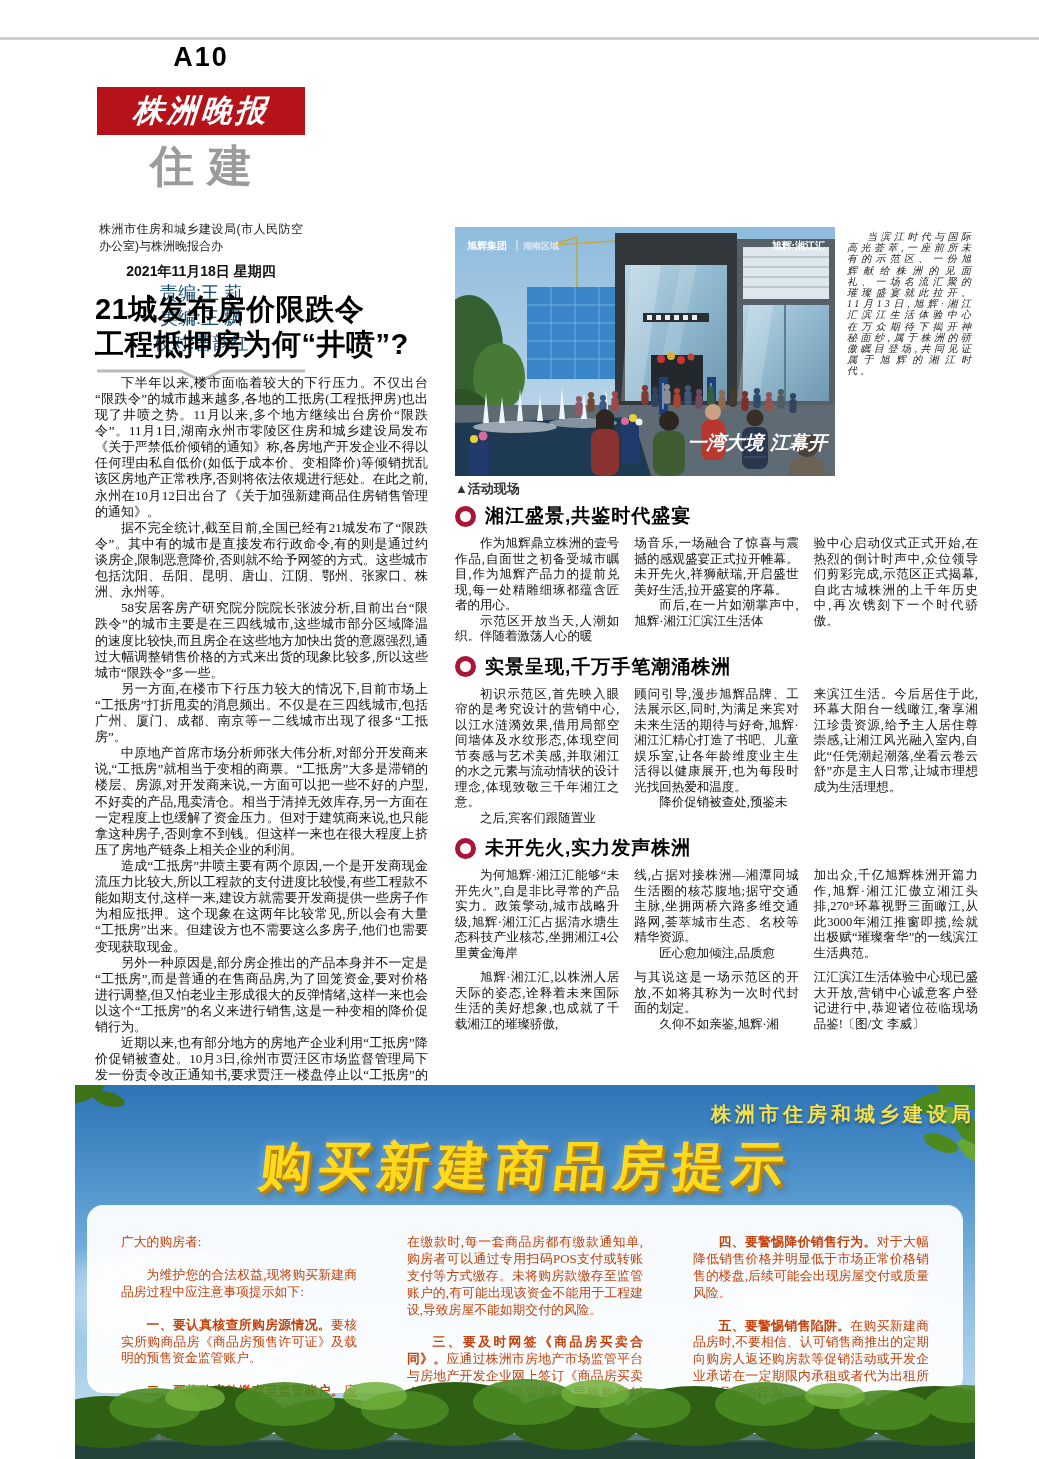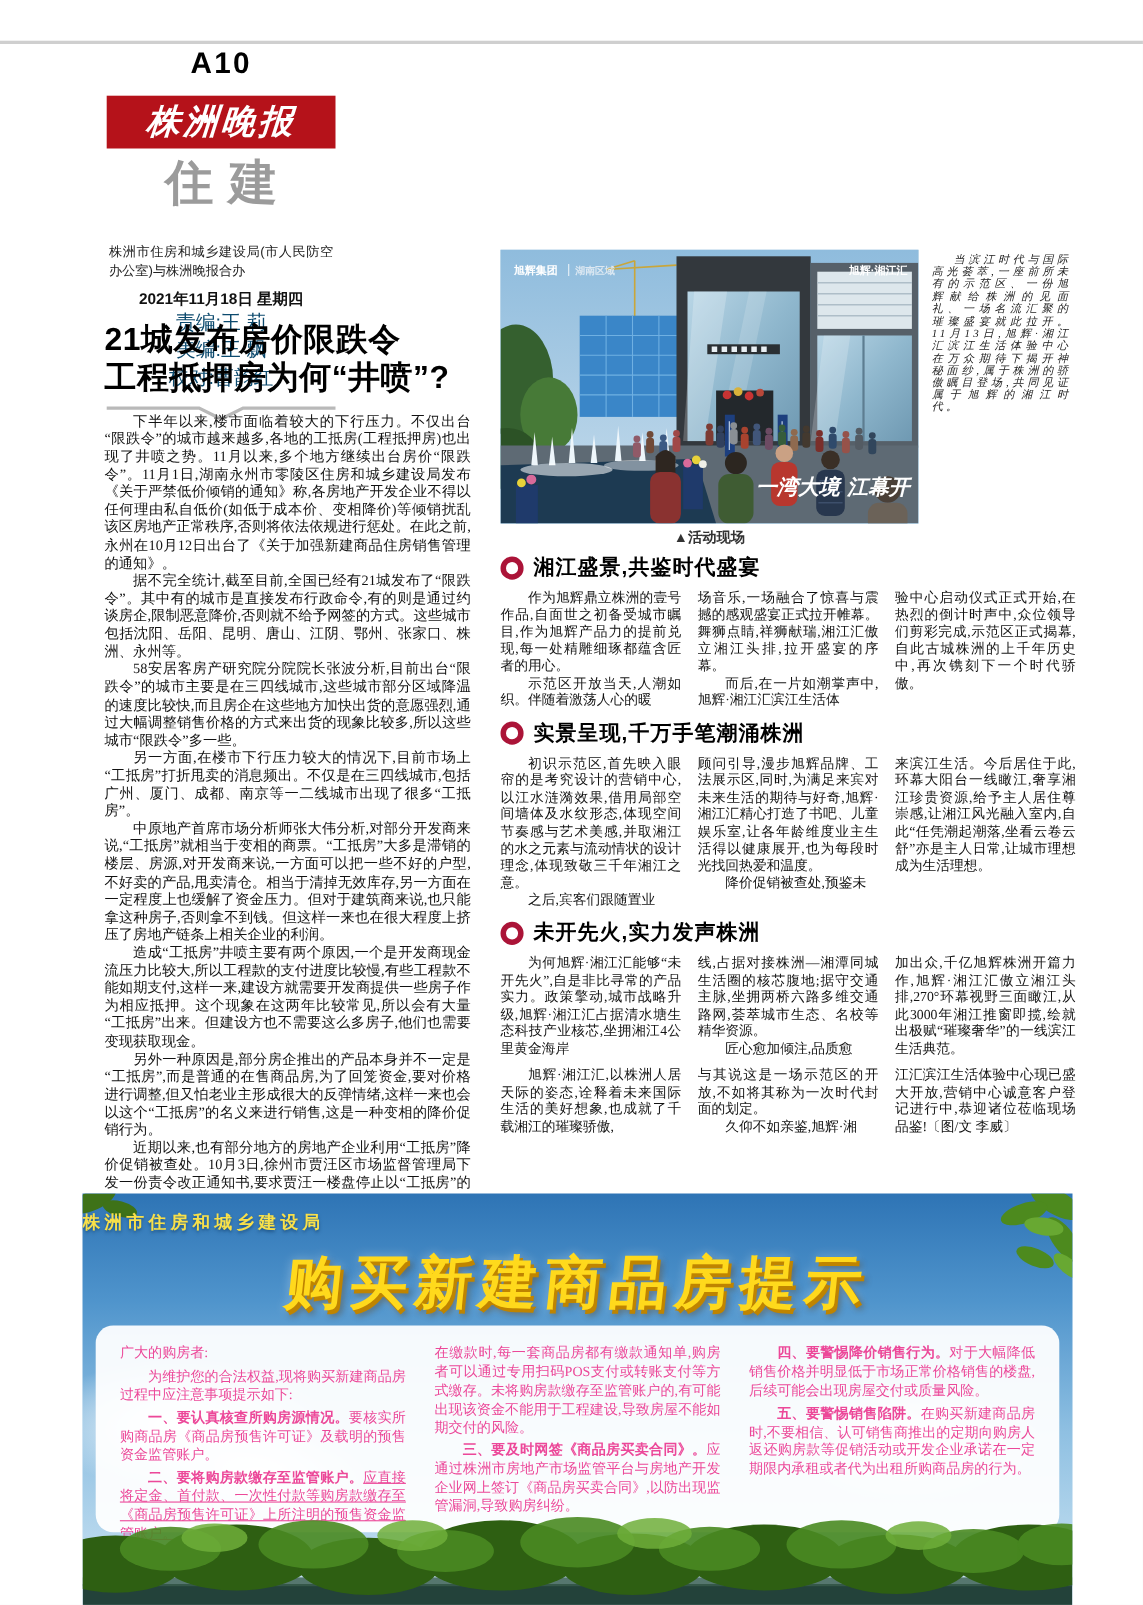"▲活动现场" .caption { text-align: center -> left }
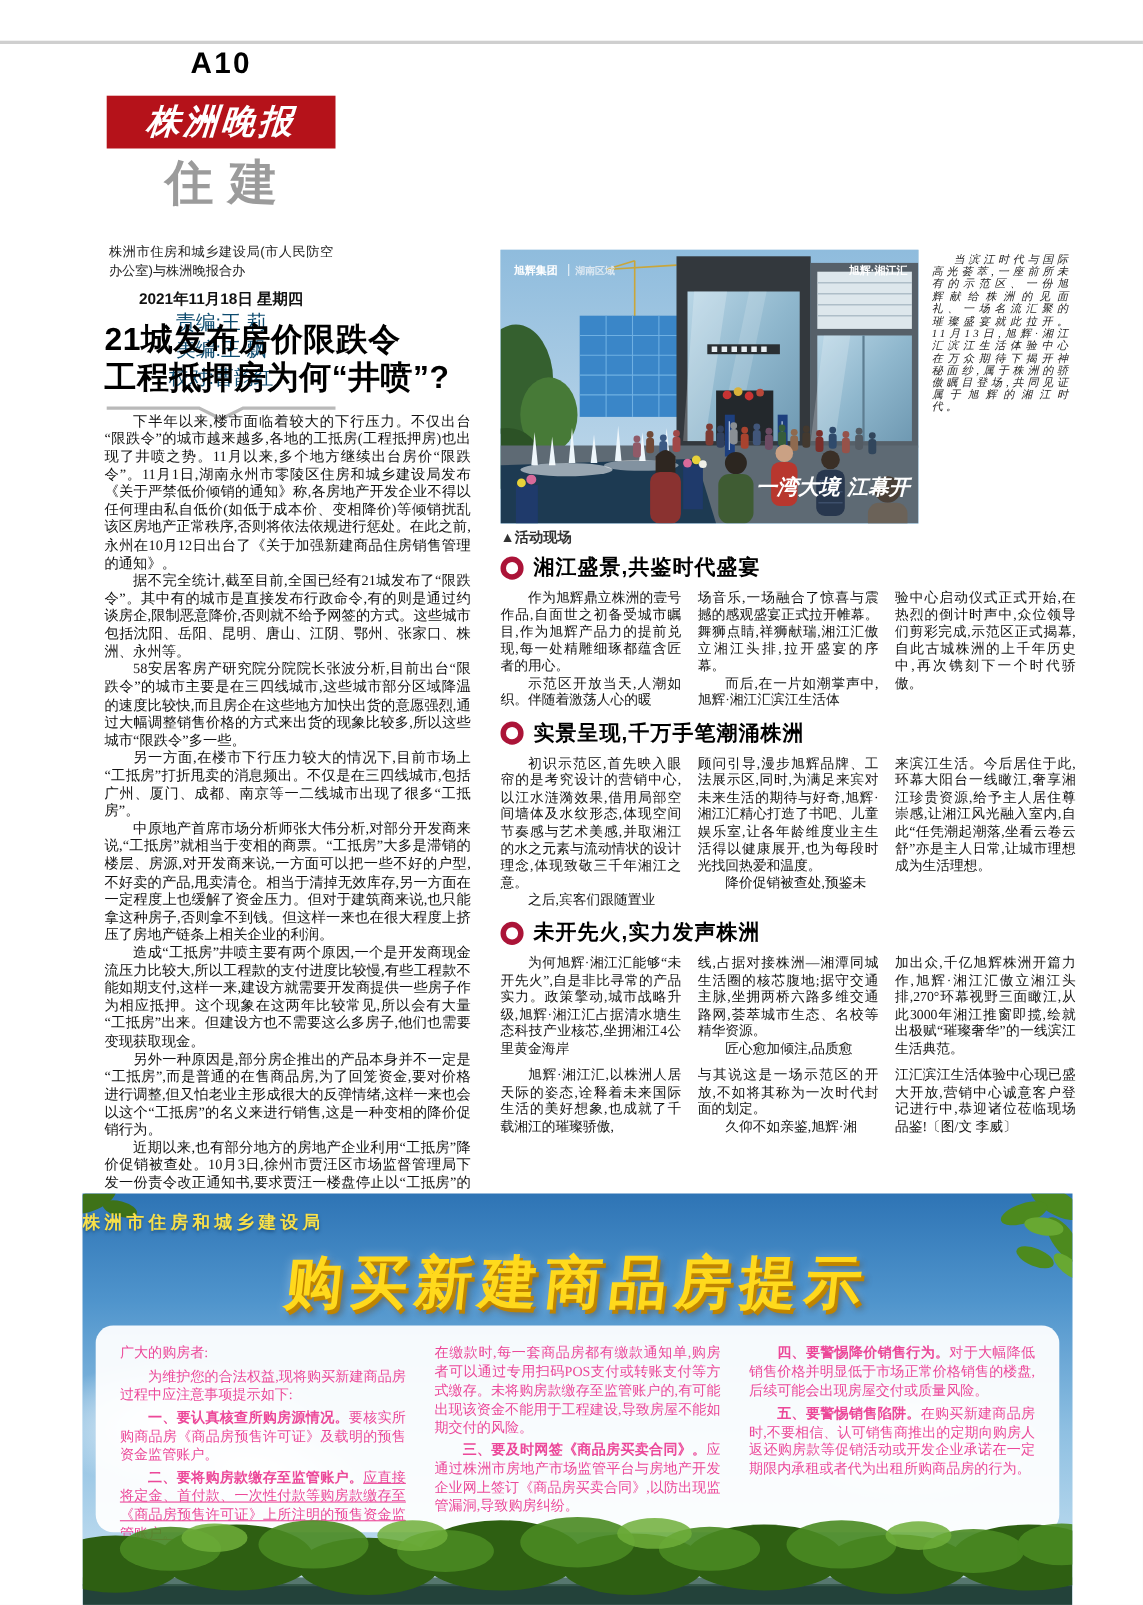"场音乐,一场融合了惊喜与震撼的感观盛宴正式拉开帷幕。舞狮点睛,祥狮献瑞,湘江汇傲" p.cont { text: 舞狮点睛,祥狮献瑞,湘江汇傲立湘江头排 -> 未开先火,祥狮献瑞,开启盛世美好生活 }
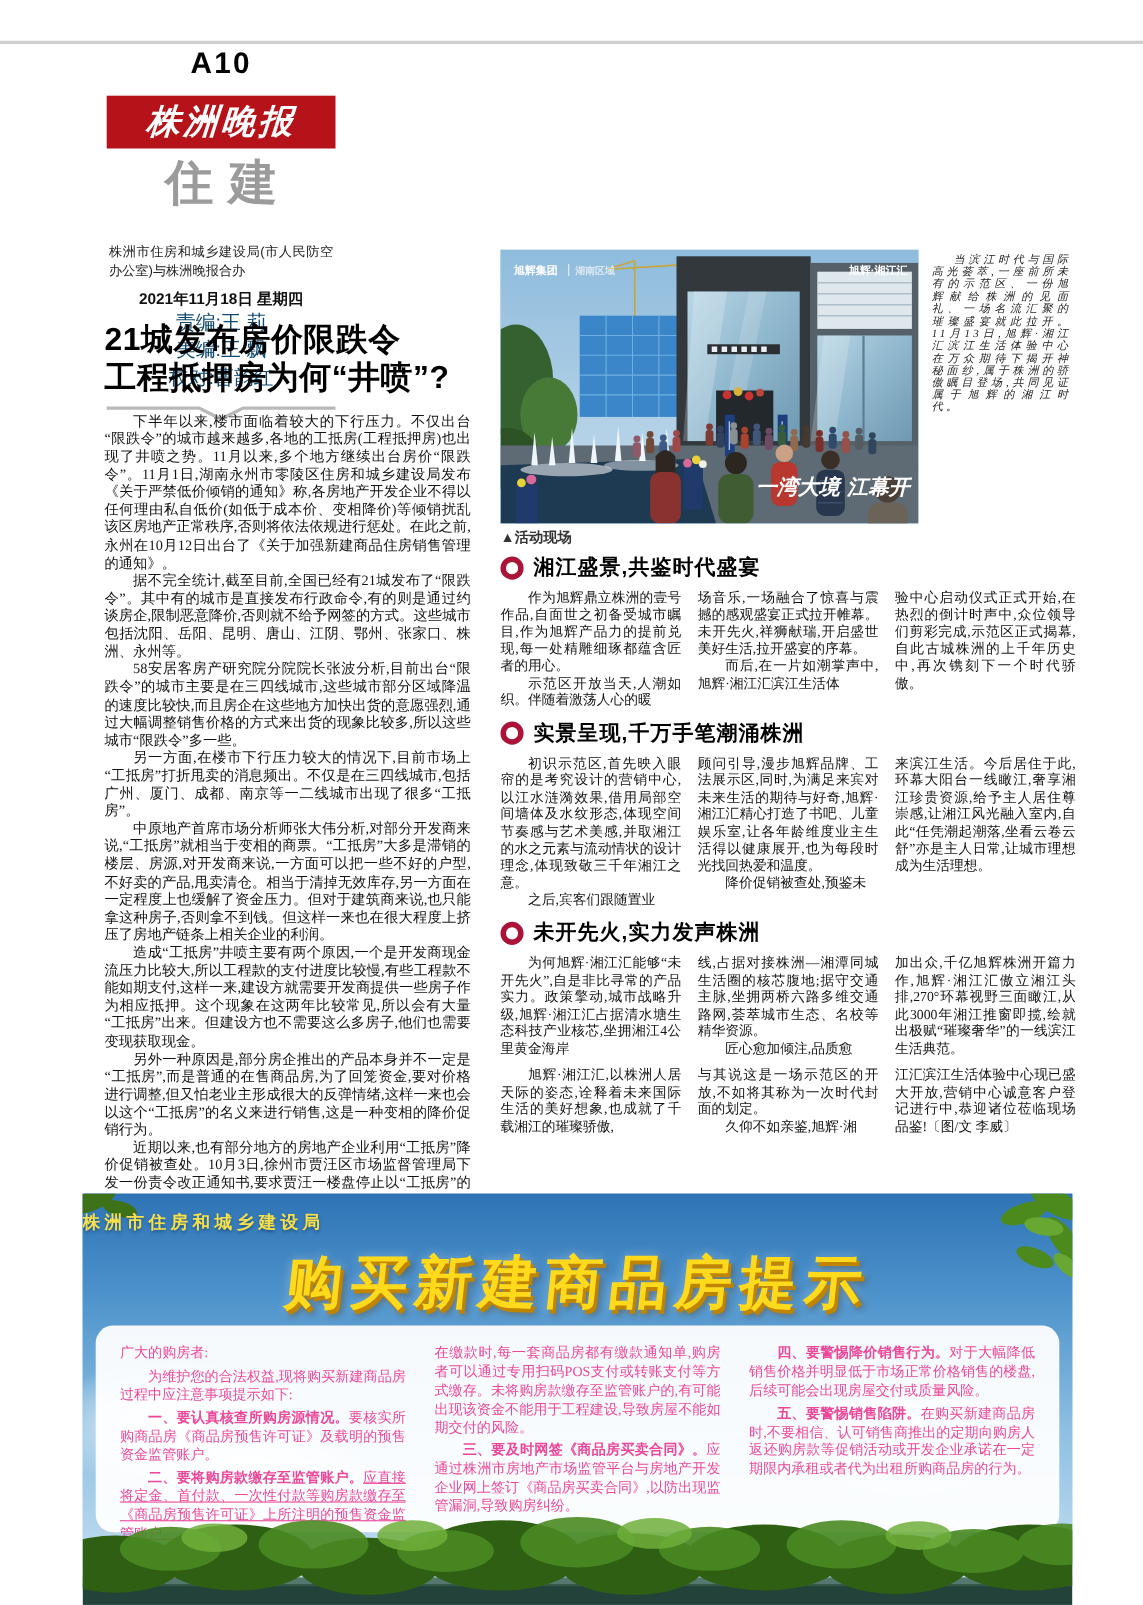"株洲市住房和城乡建设局" .banner-agency { font-size: 16px -> 20px; text-align: left -> right }
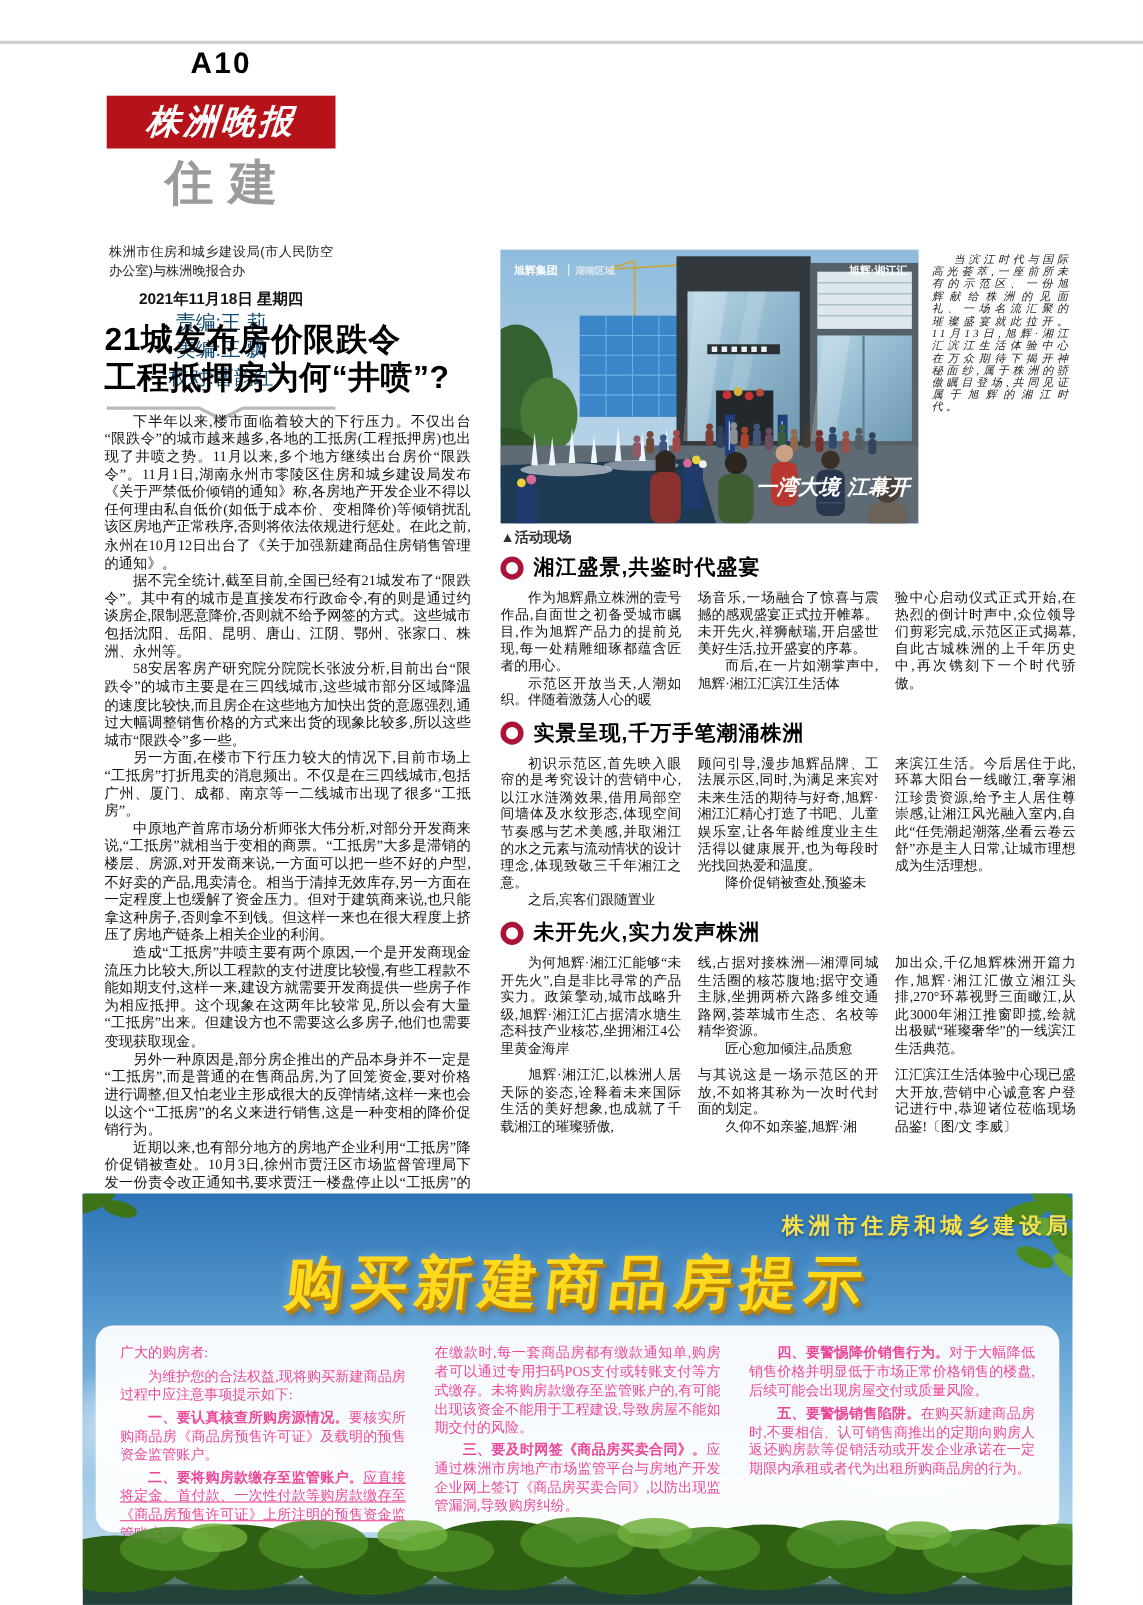"广大的购房者:" .panel p { color: #ec4899 -> #c2410c; margin: 4px -> 16px }
